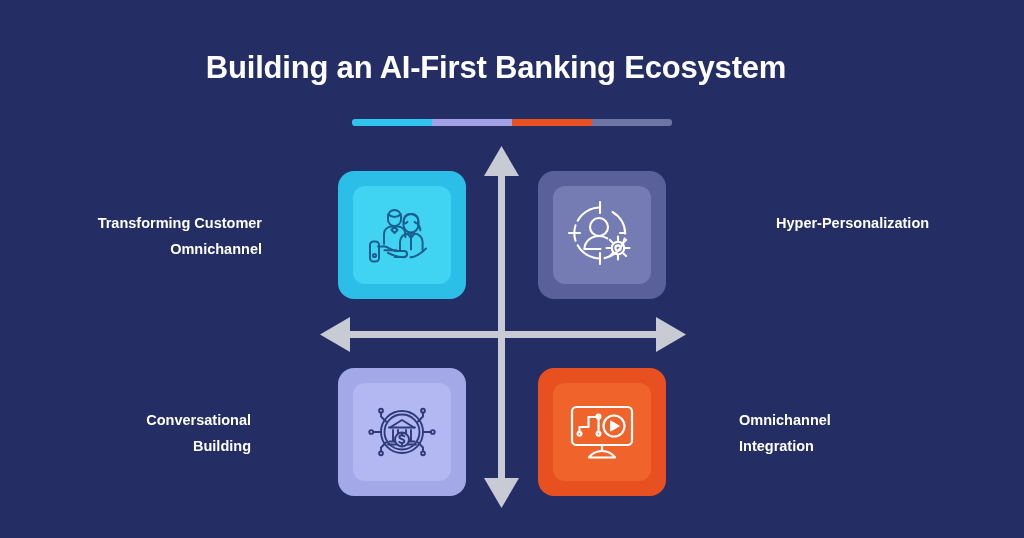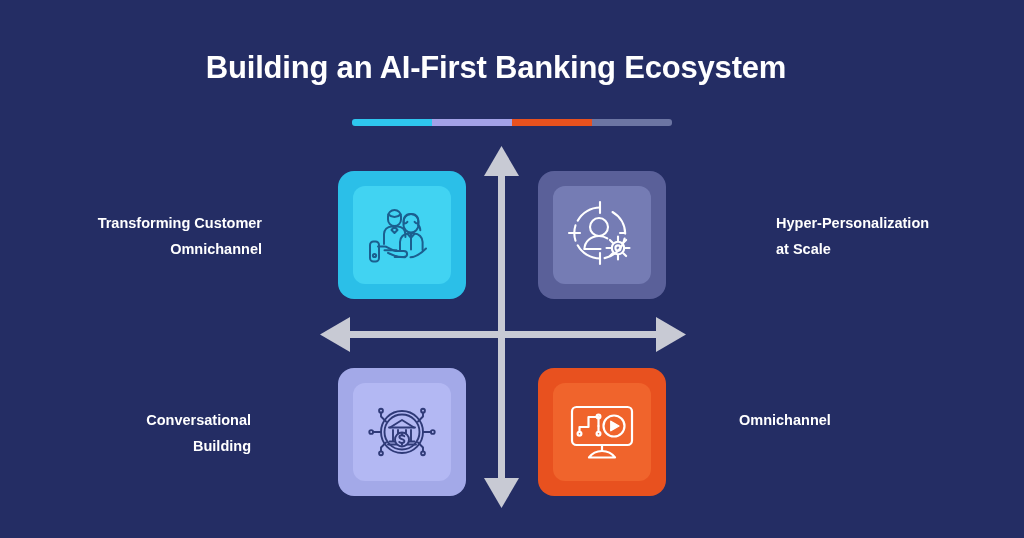"at Scale" div { html: <div>at Scale</div> -> none }
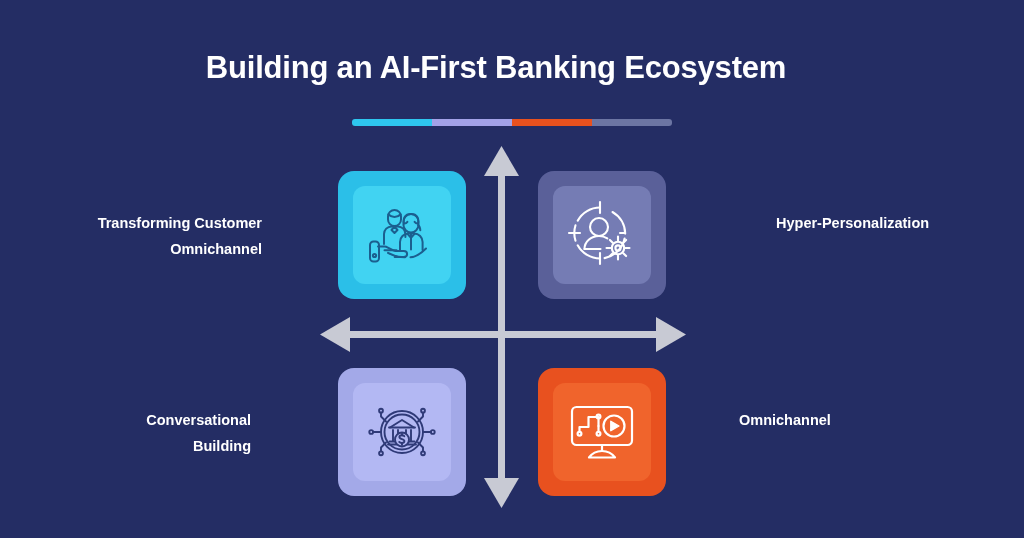"Integration" div { html: none -> <div>Integration</div> }
